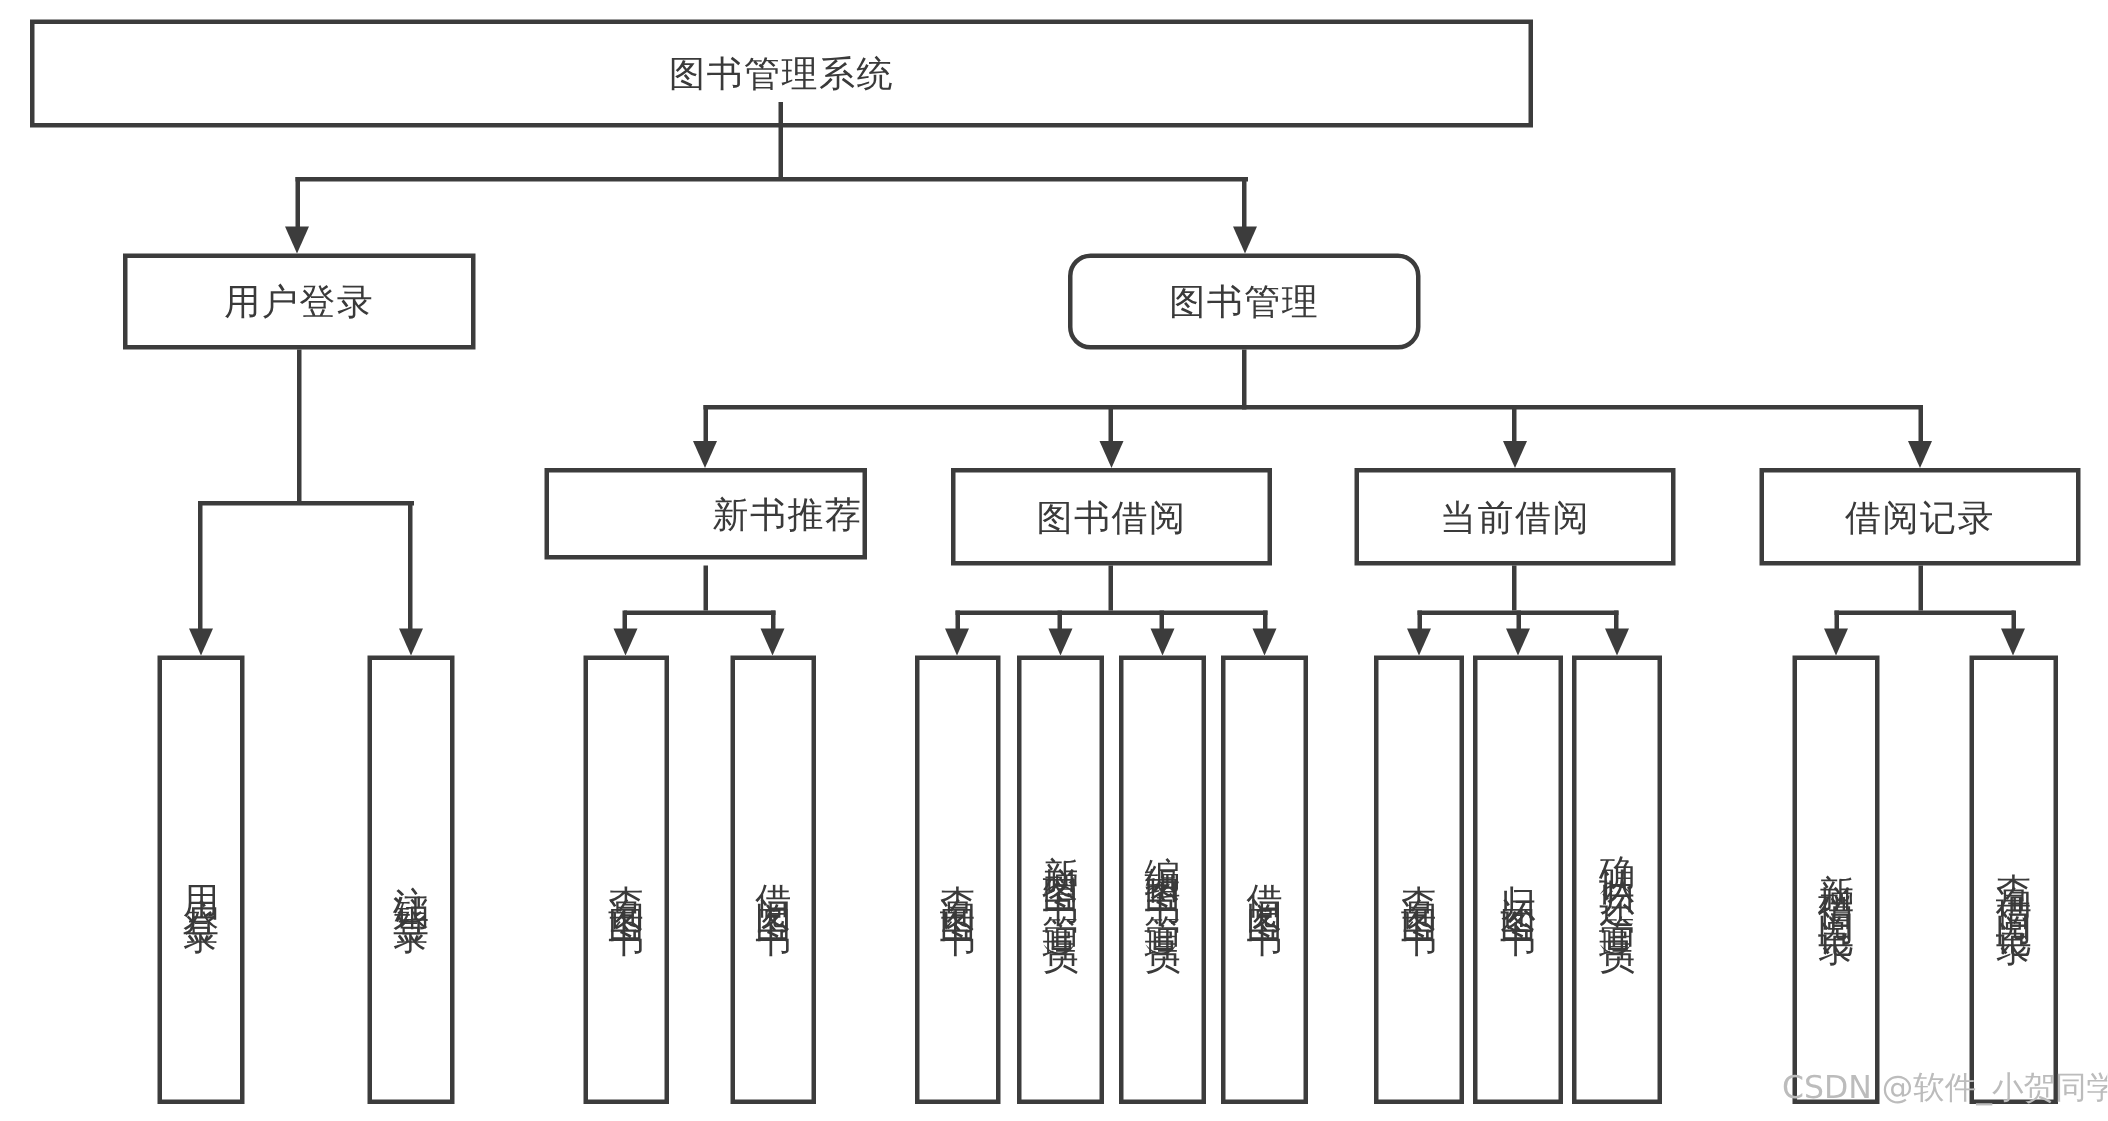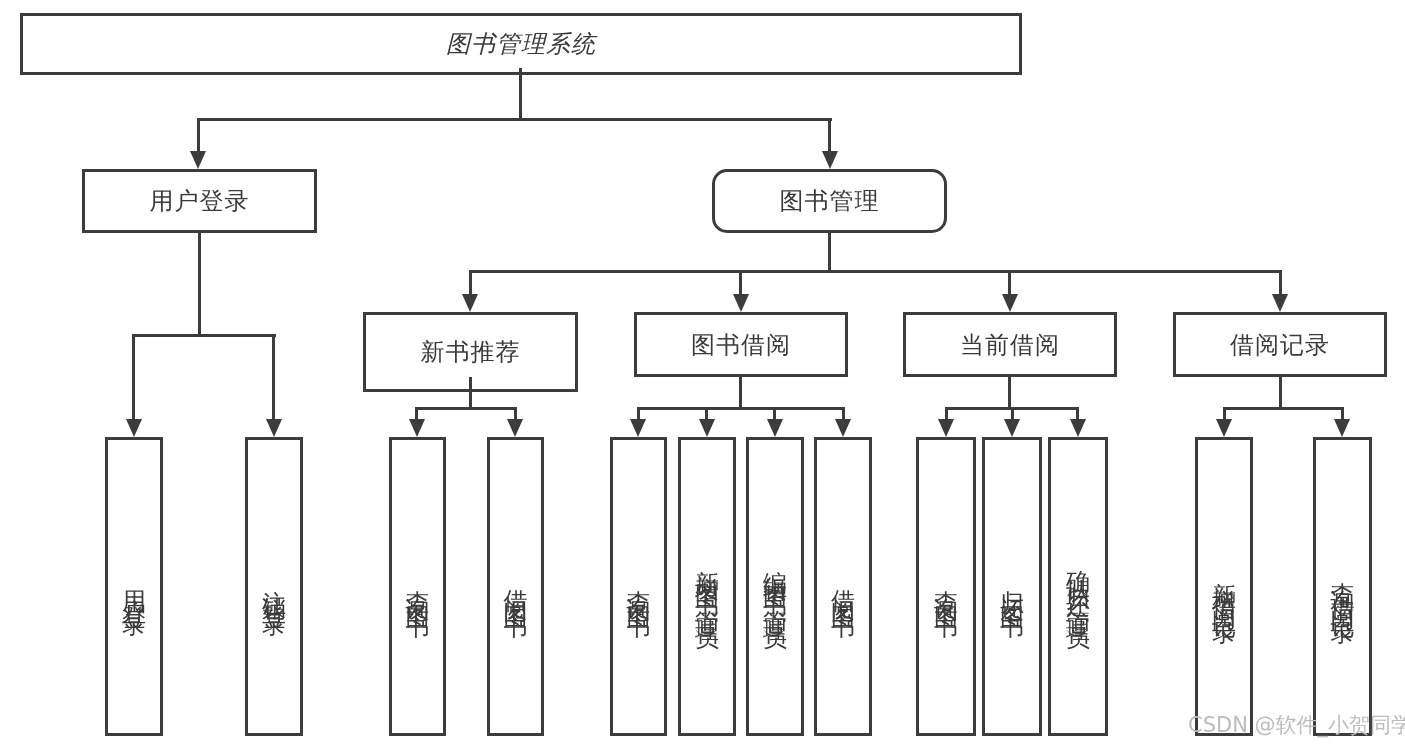"图书管理系统" div.box { font-style: italic -> none; height: 62px -> 72px }
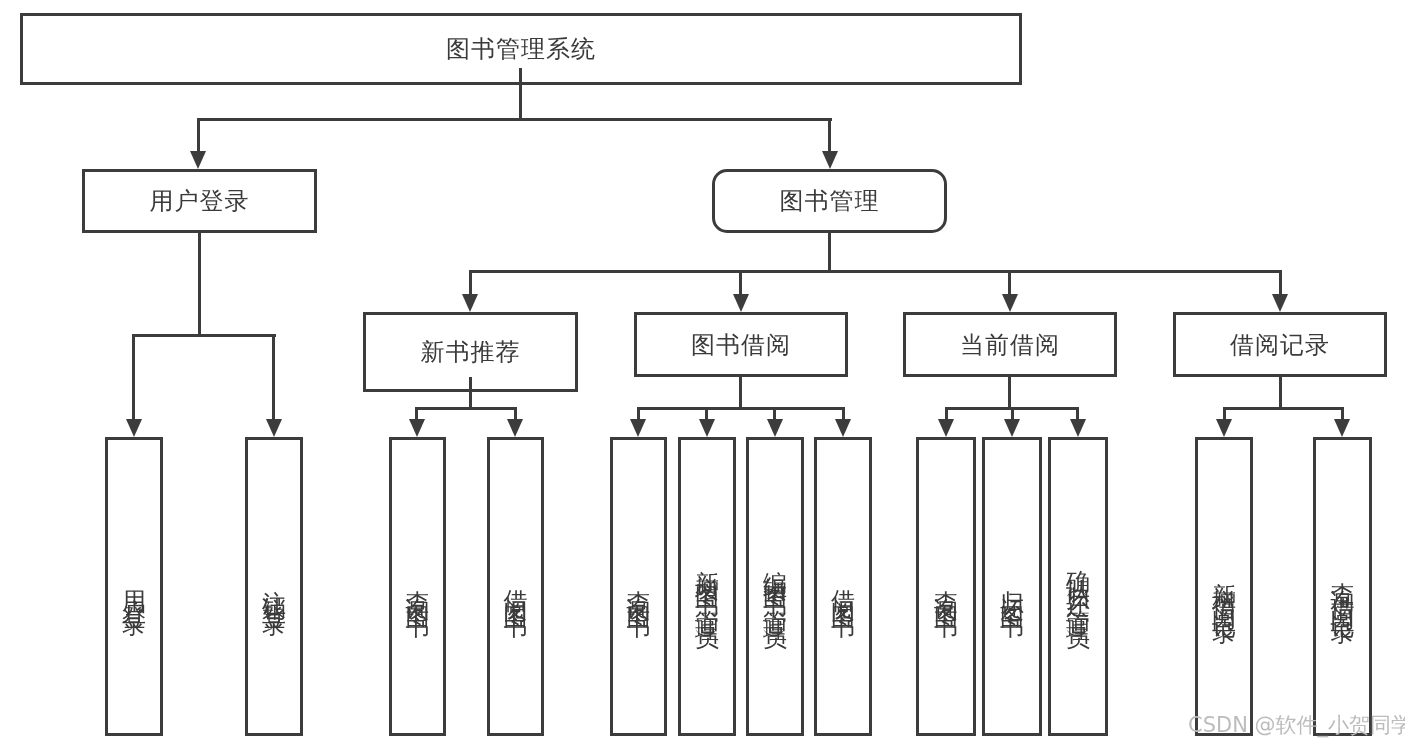"新书推荐" div.box { height: 80px -> 61px; justify-content: none -> flex-end }
